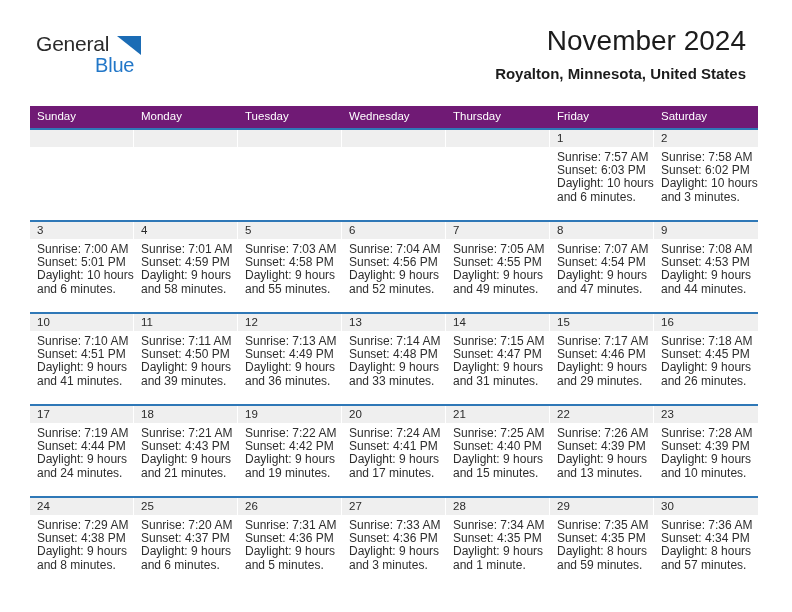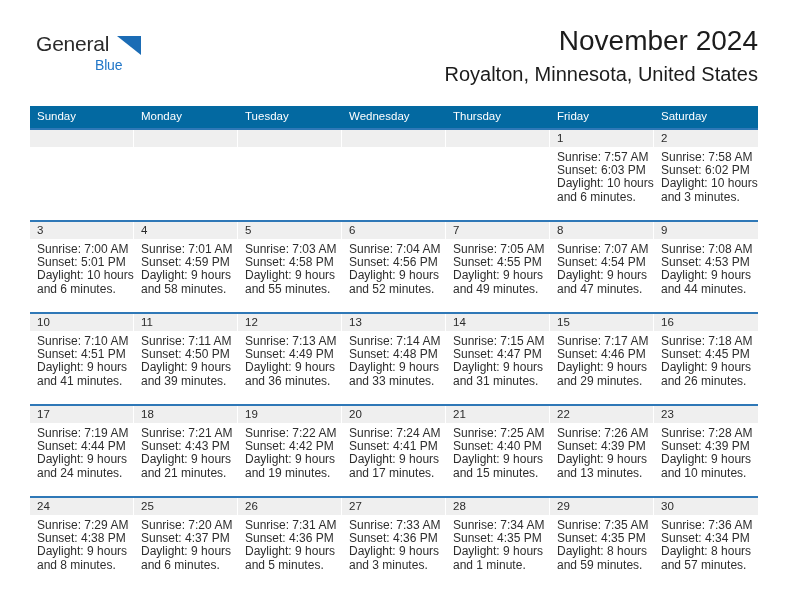"November 2024" .title-block { right: 0 -> 12px }
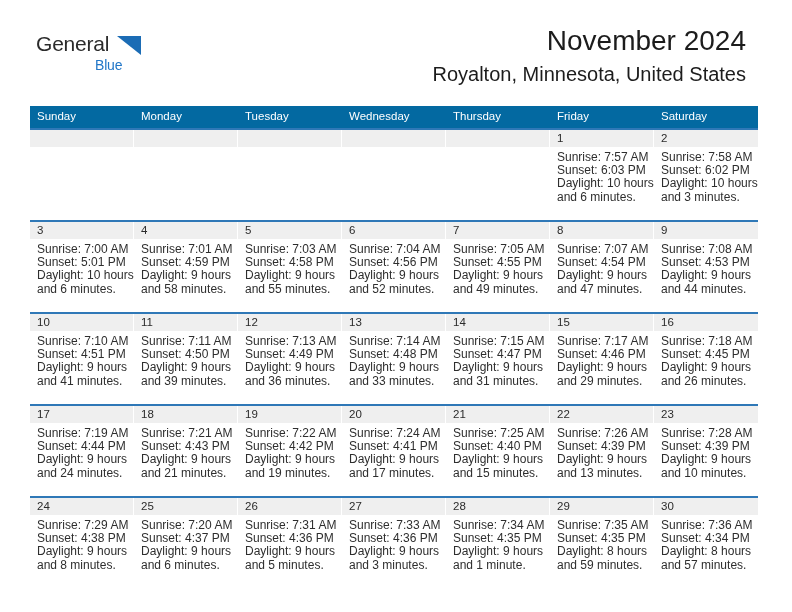"Blue" .logo-blue { font-size: 14px -> 20px }
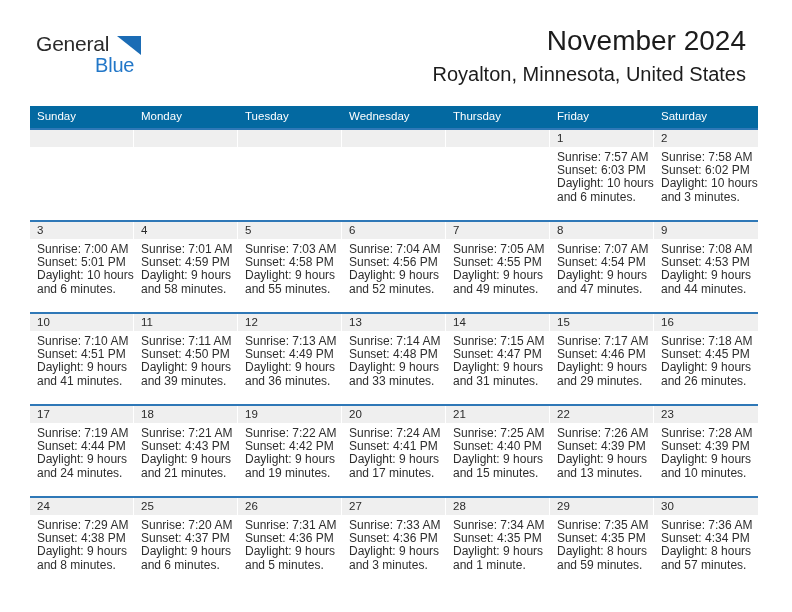"Royalton, Minnesota, United States" .cal-subtitle { font-size: 20px -> 15px; font-weight: none -> bold }
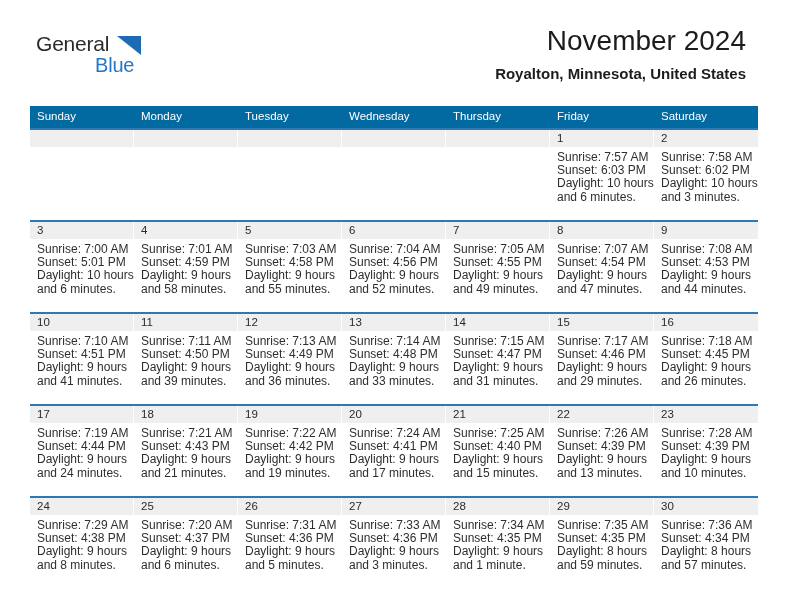"Sunday" .calendar thead th { background: #0369a1 -> #701a75 }
